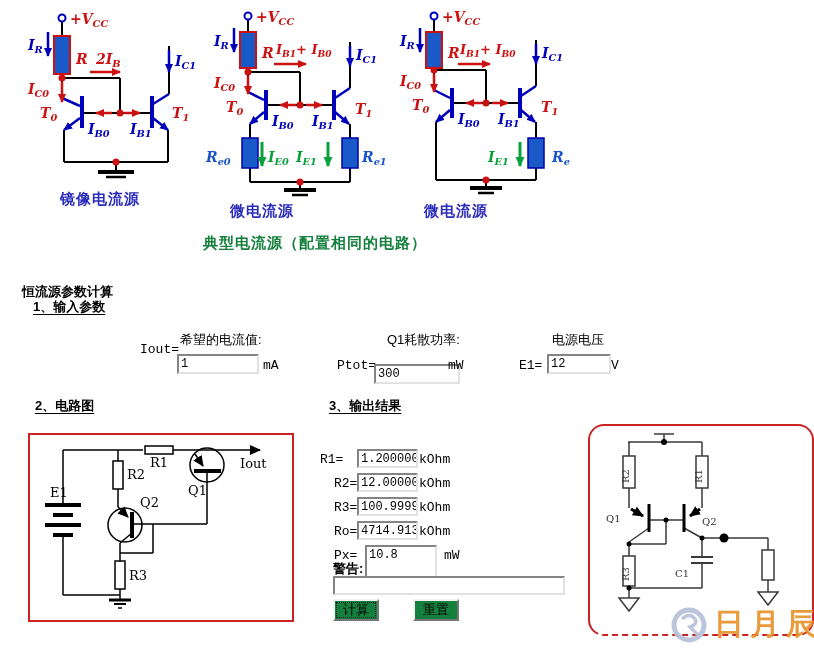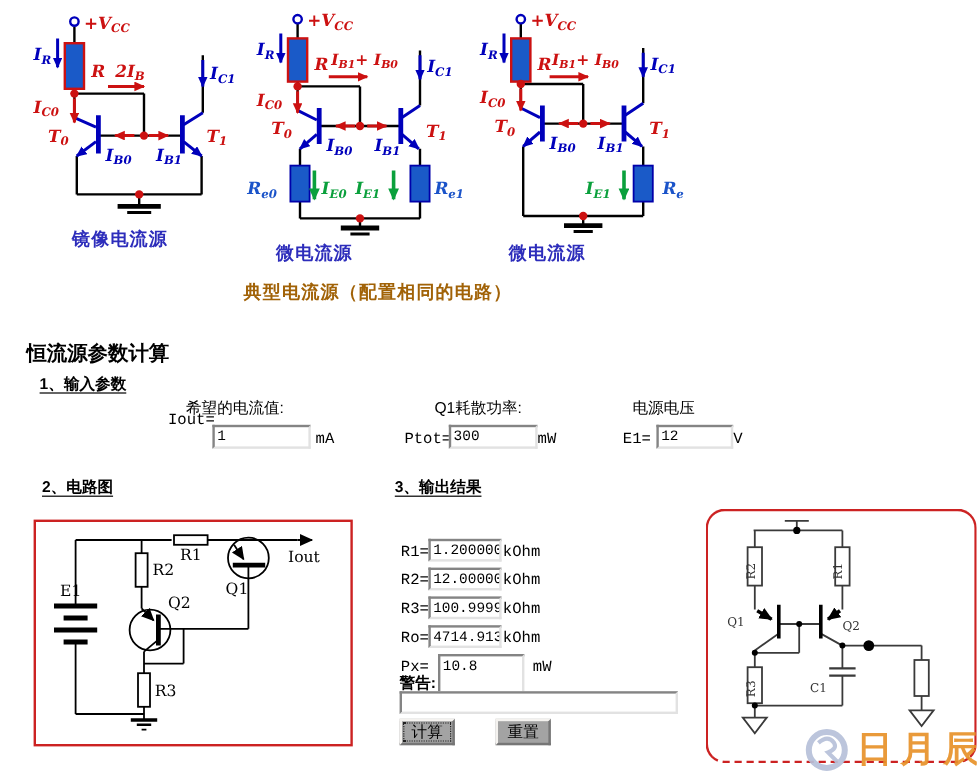"典型电流源（配置相同的电路）" .caption { color: #a16207 -> #15803d }
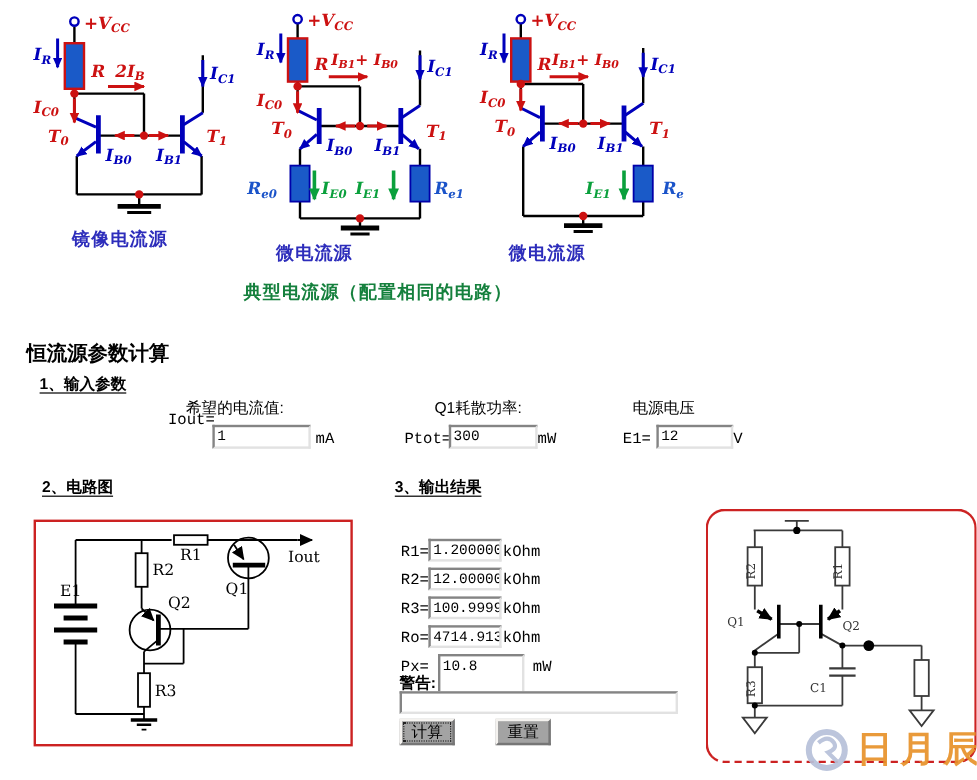"恒流源参数计算" .h1 { font-size: 17px -> 13px }
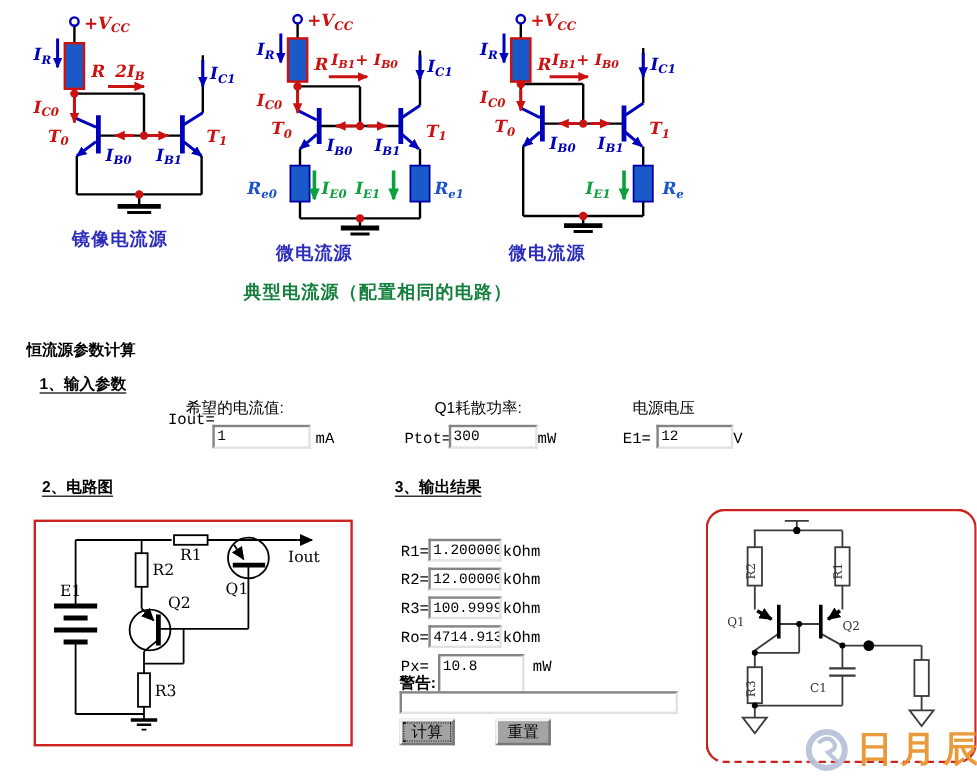"1、输入参数" div.sec { top: 311px -> 298px }
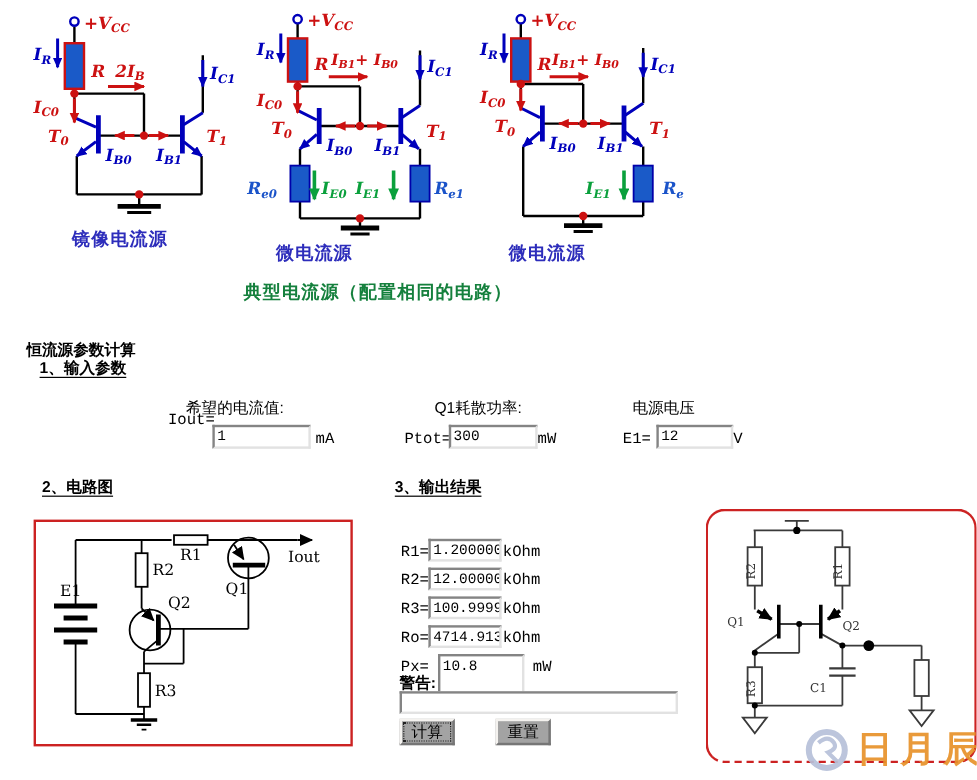"希望的电流值:" .flabel { margin-left: none -> 25px }
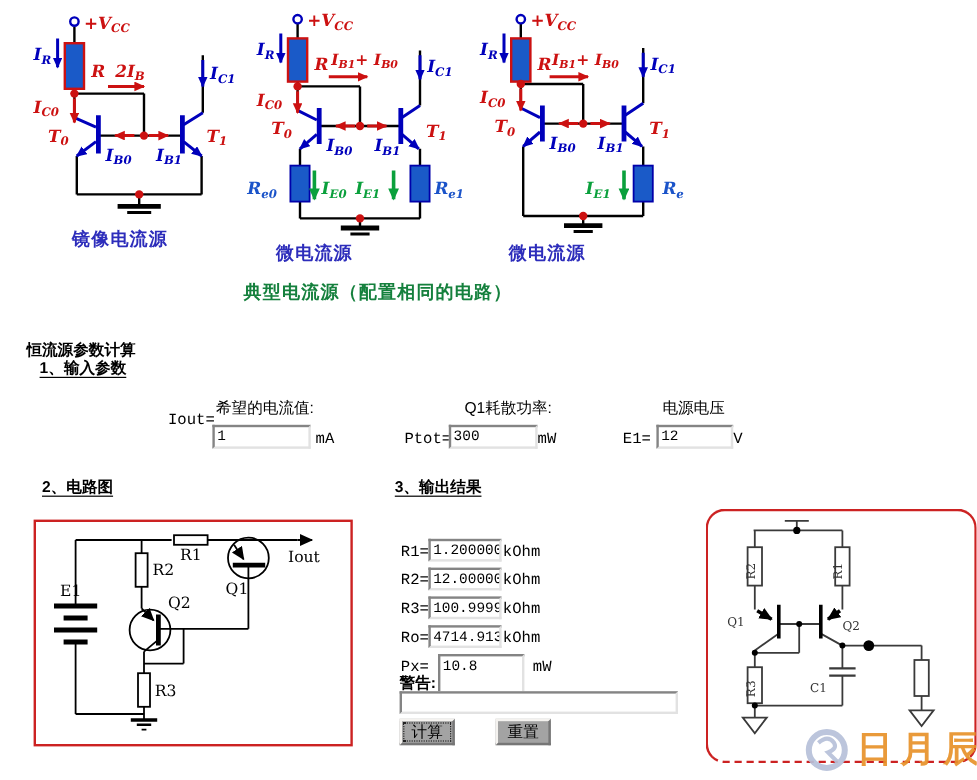"300" input.sunken { top: 354px -> 364px; width: 74px -> 86px }
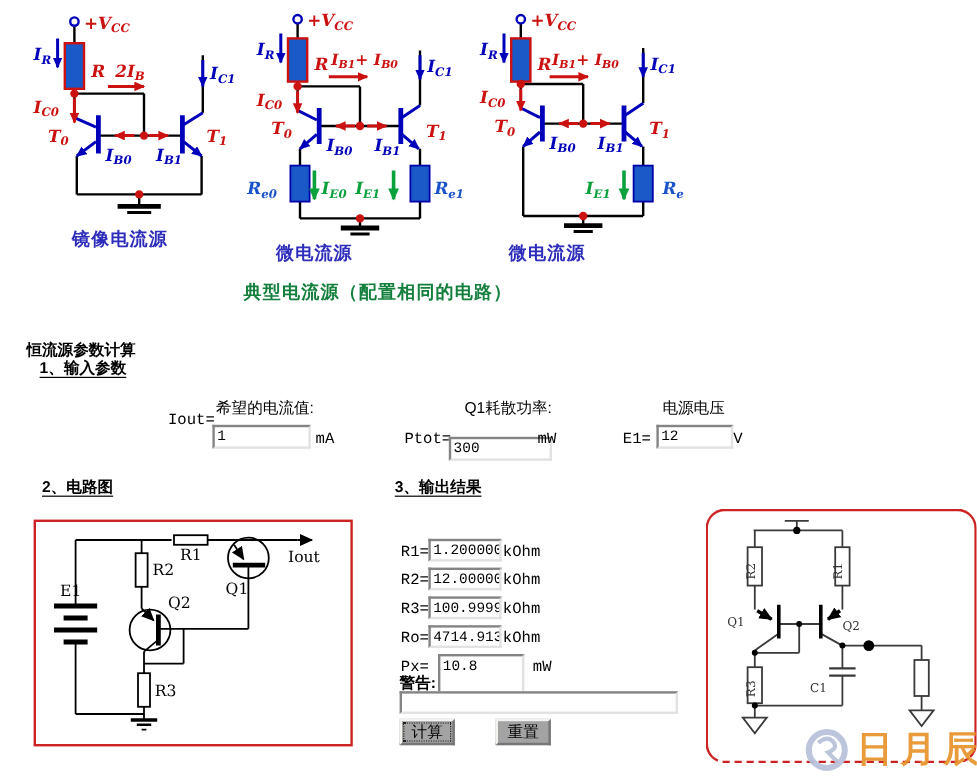"R1=" span.abs { left: 334px -> 320px }
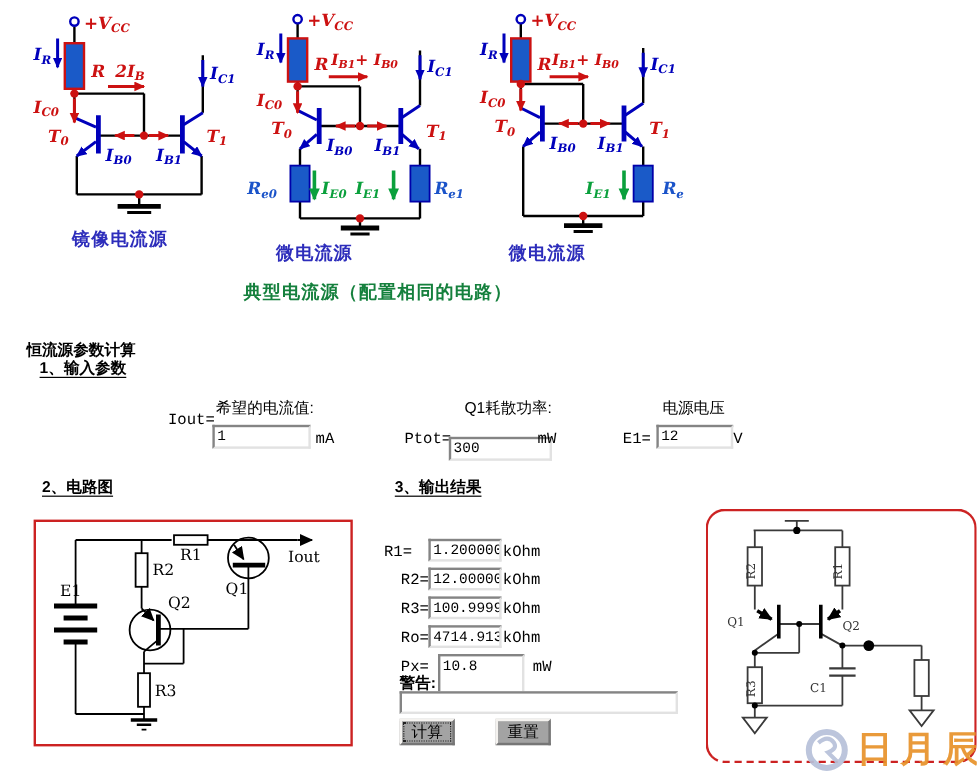"计算" .btn3d { background: #a3a3a3 -> #15803d }
